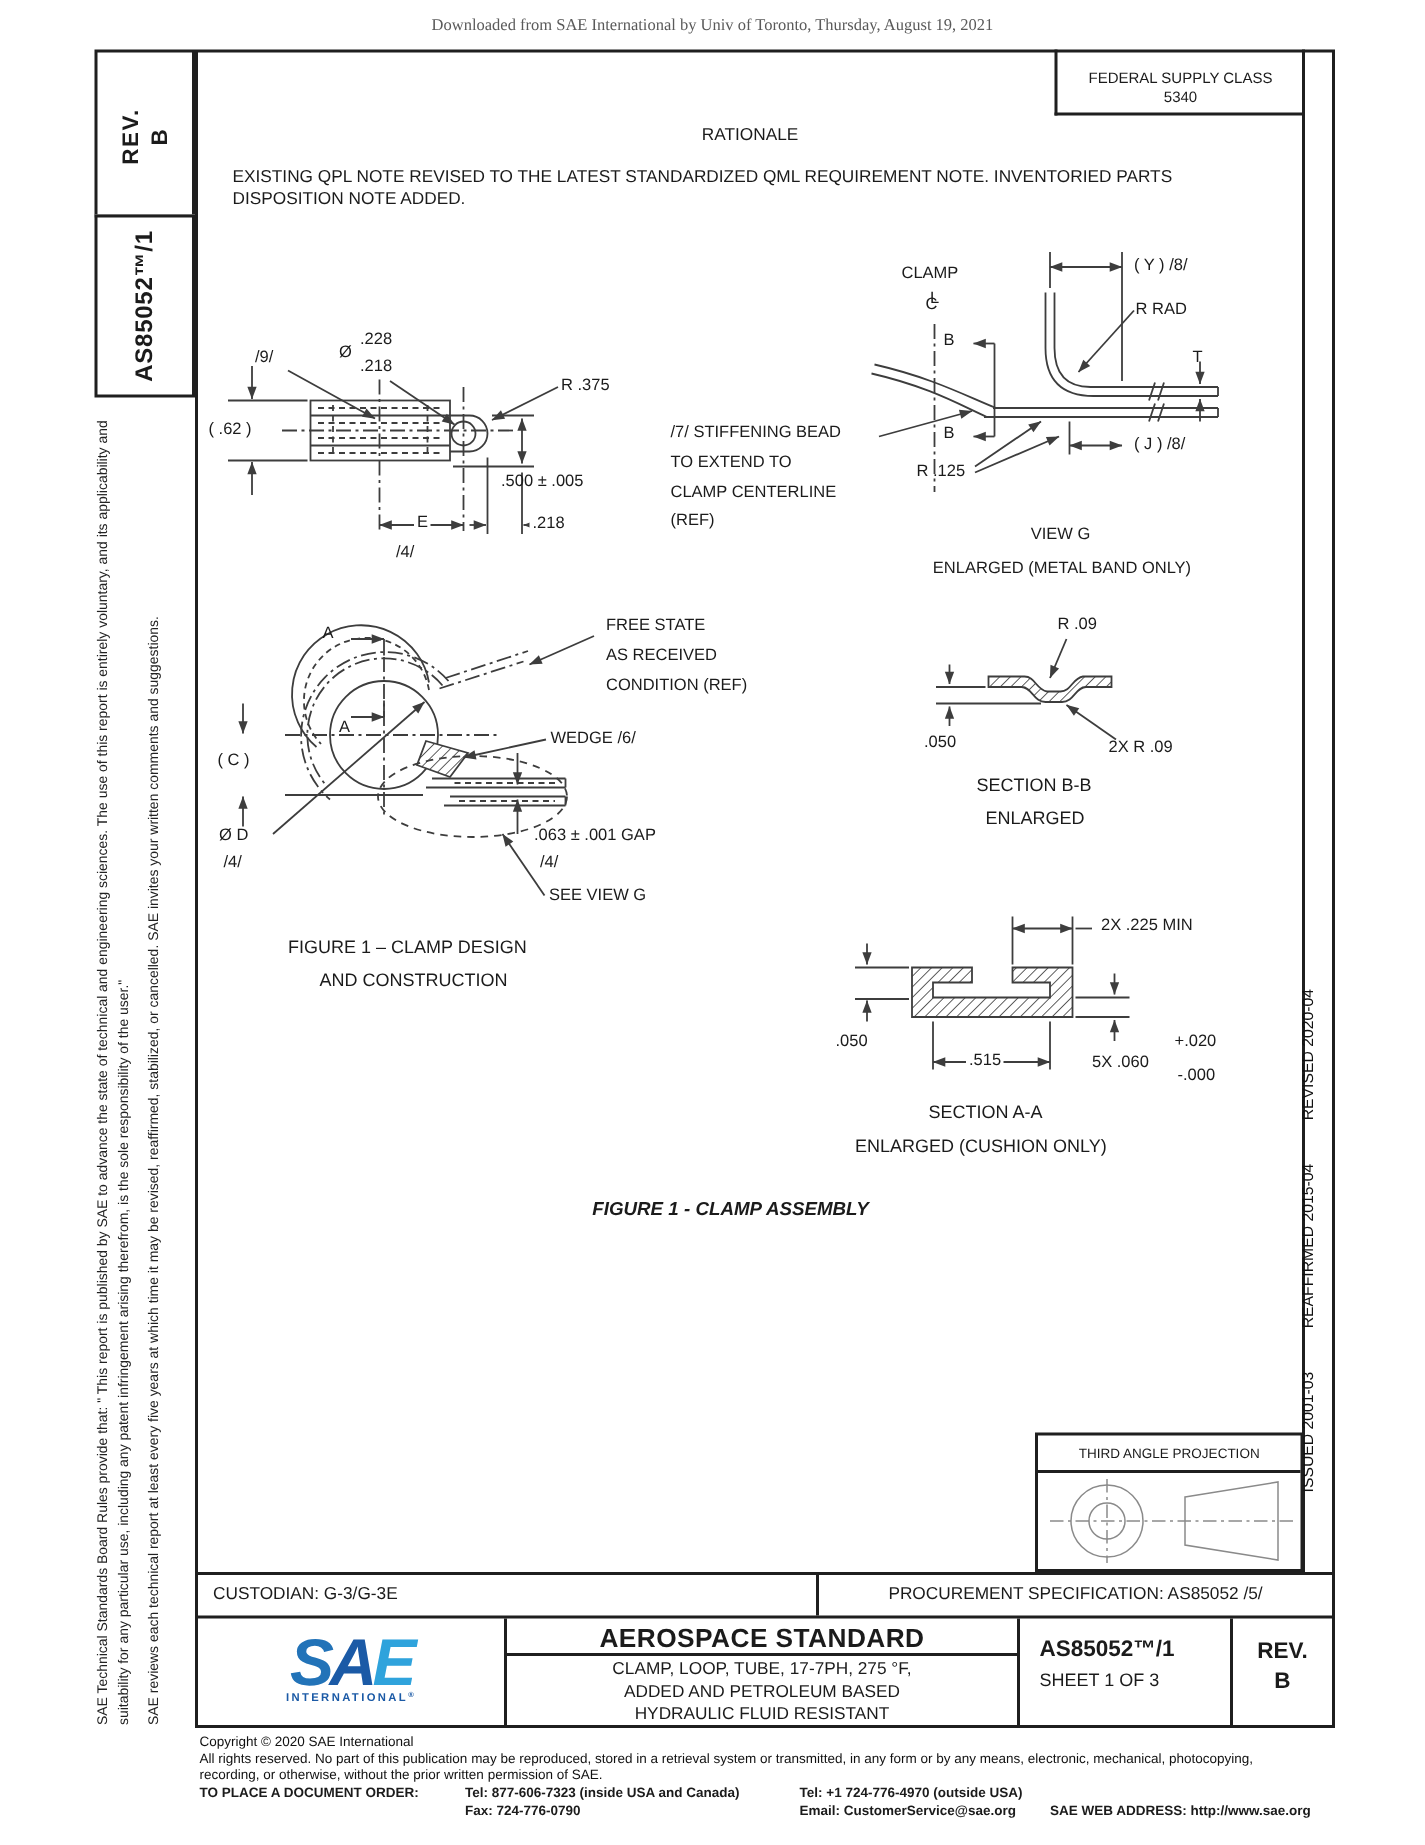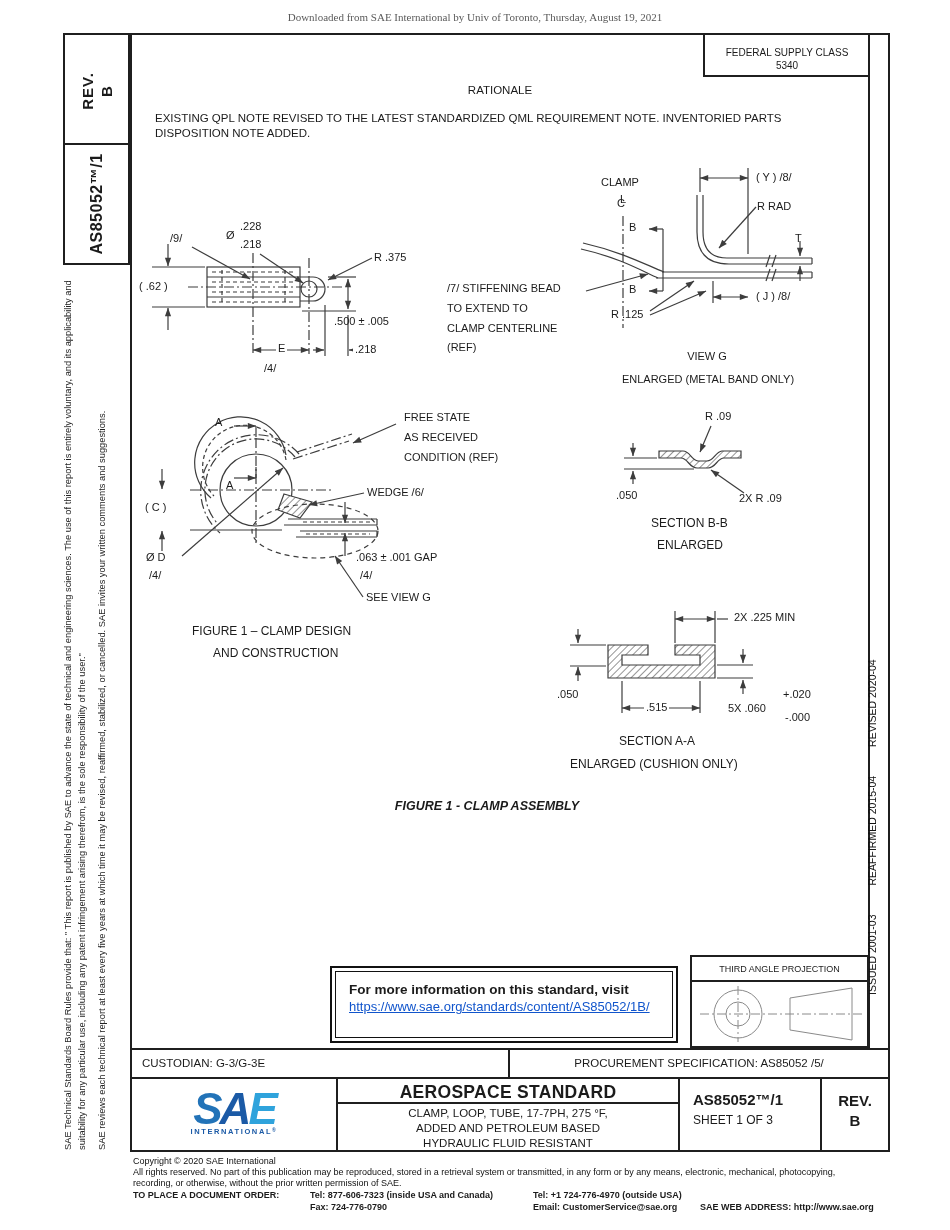"For more information on this" div.infobox { html: <div> <div> <div>For more information on this standard, visit</div> <a>https://www.sae.org/standards/content/AS85052/1B/</a> </div> </div> -> none }
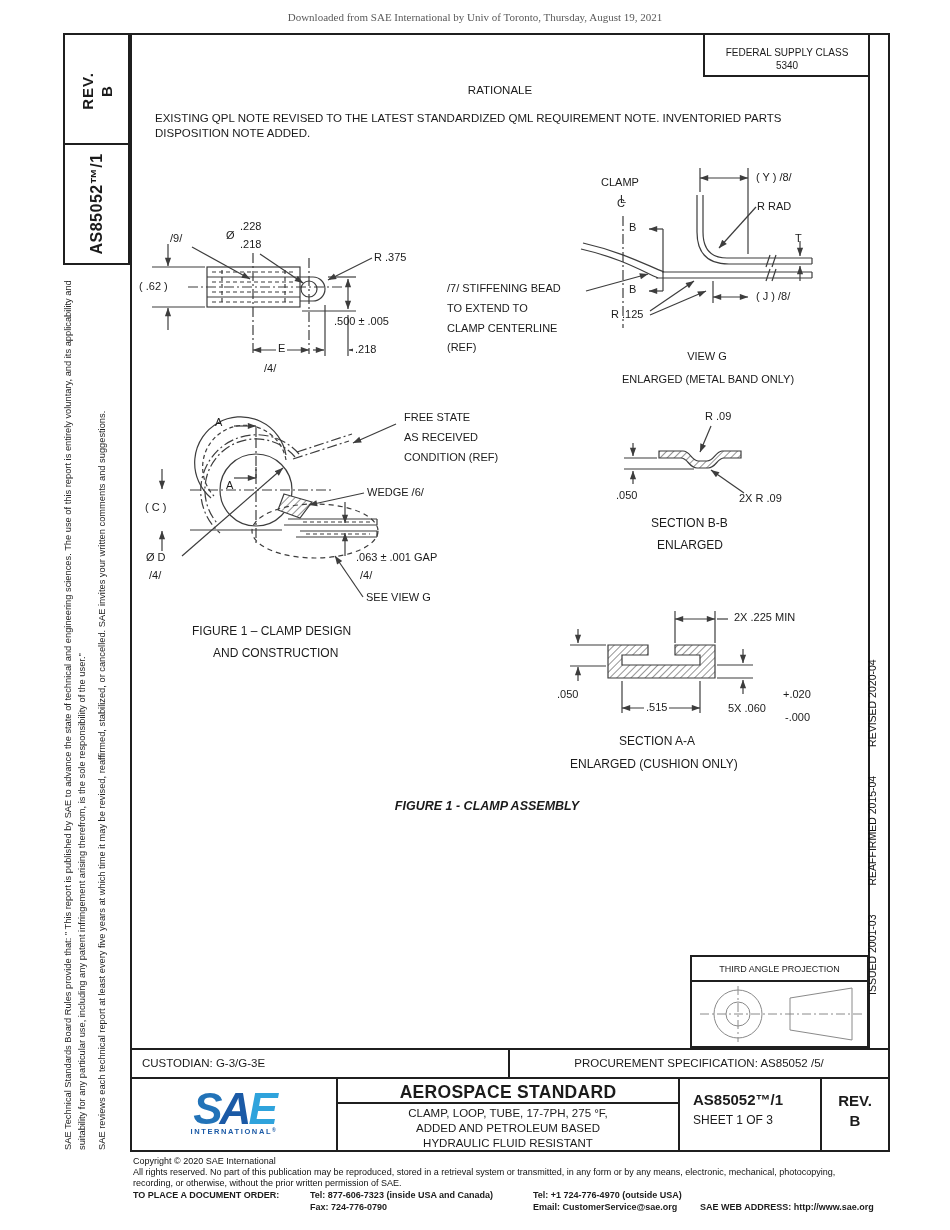"CUSTODIAN: G-3/G-3E" .row1 .c1 { width: 378px -> 414px }
